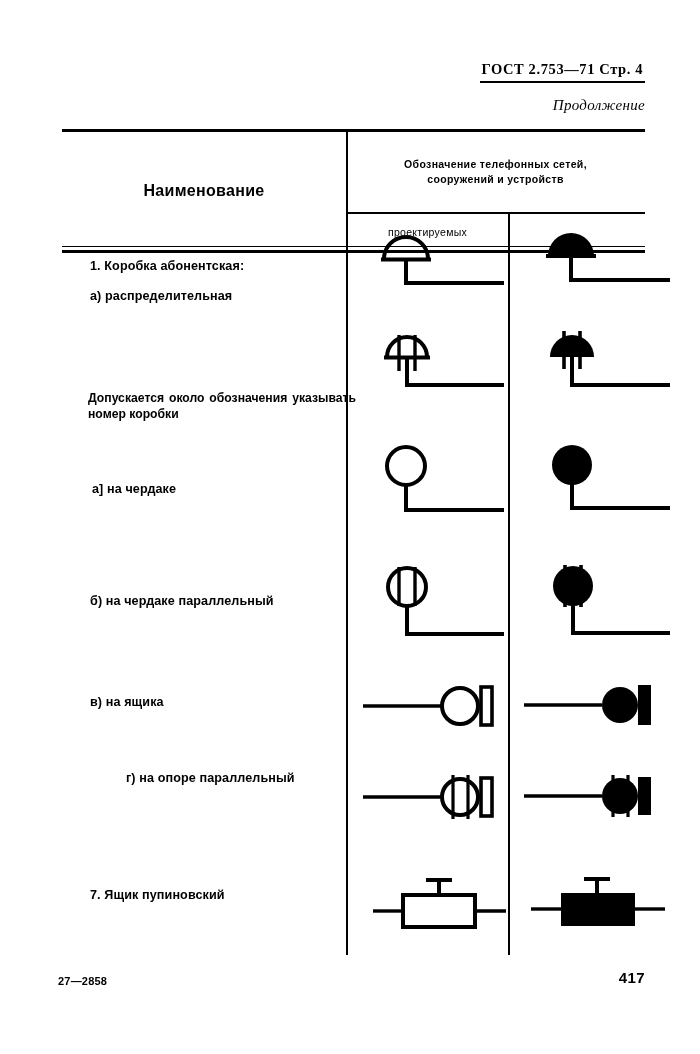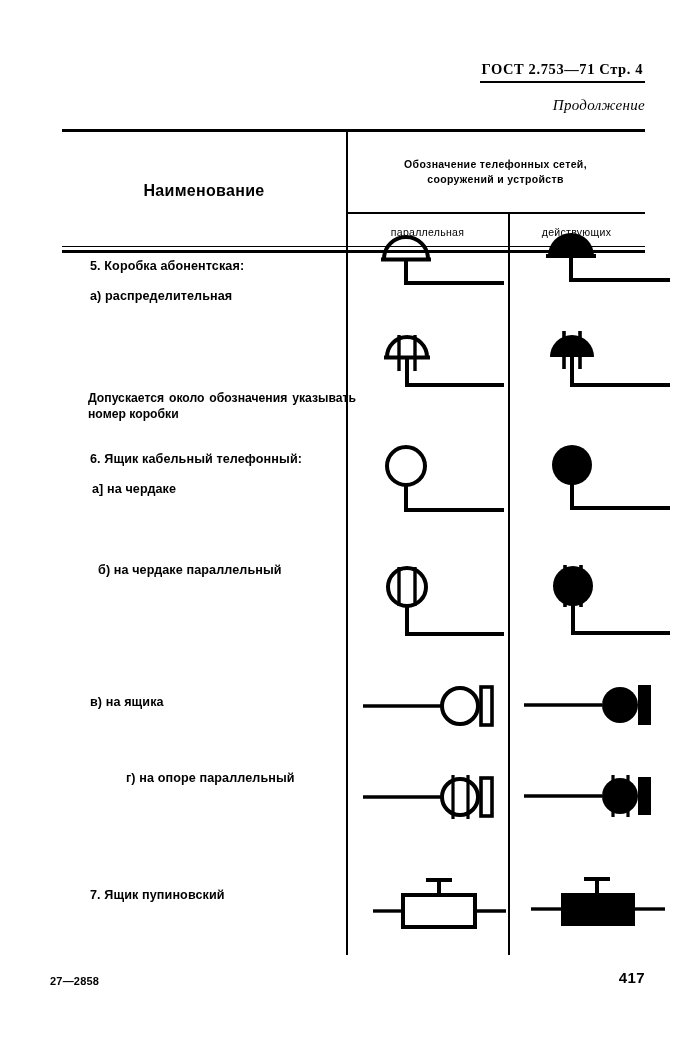"параллельная" div.hdr-sub { text: параллельная -> проектируемых }
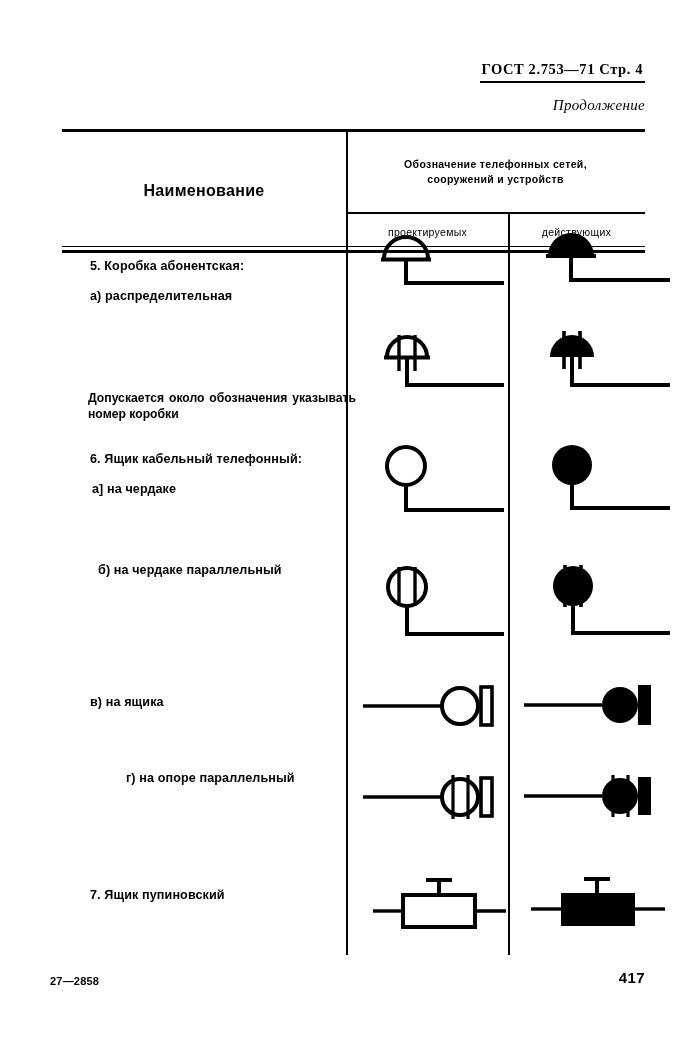"действующих" div.hdr-sub { html: <div>действующих</div> -> none }
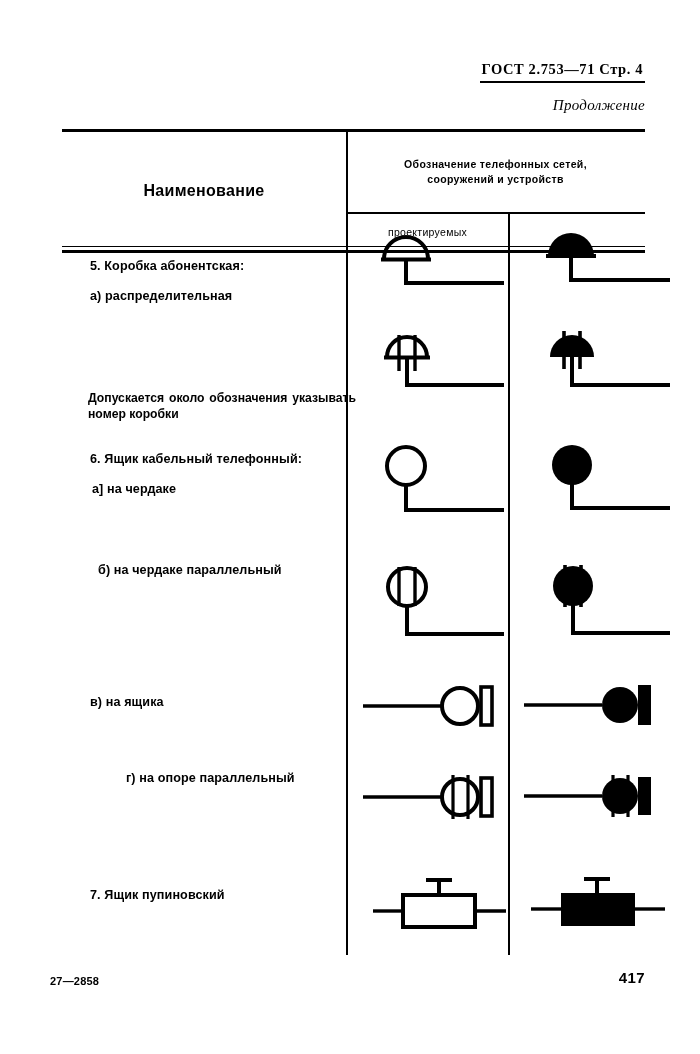"5. Коробка абонентская:" div.nm { text: 5 -> 1 }
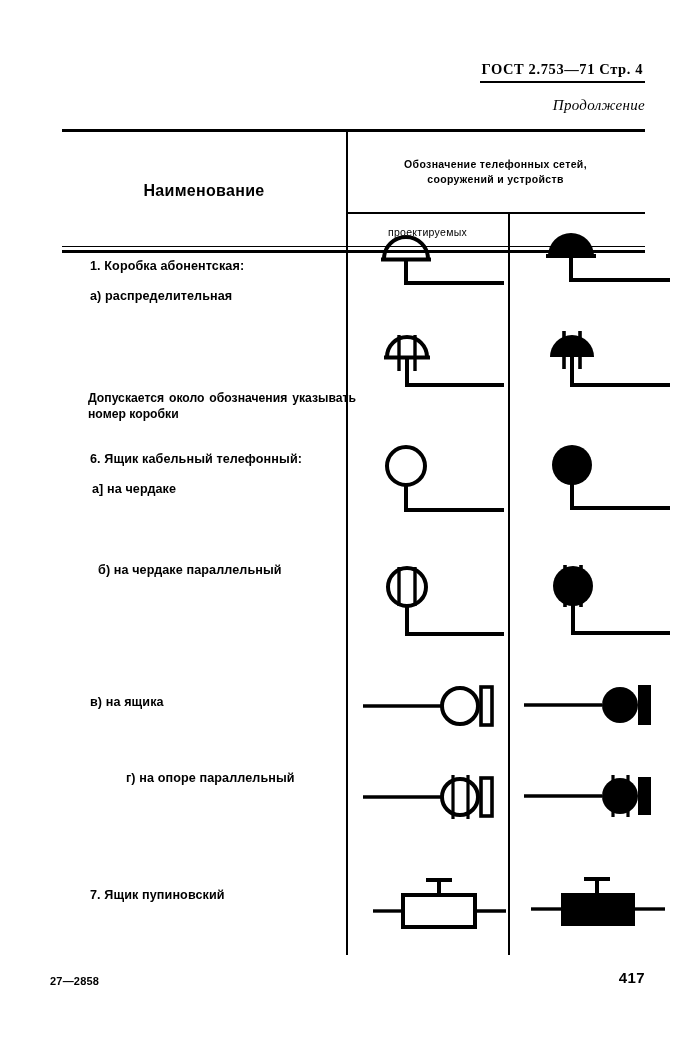"6. Ящик кабельный телефонный:" div.nm { html: <div>6. Ящик кабельный телефонный:</div> -> none }
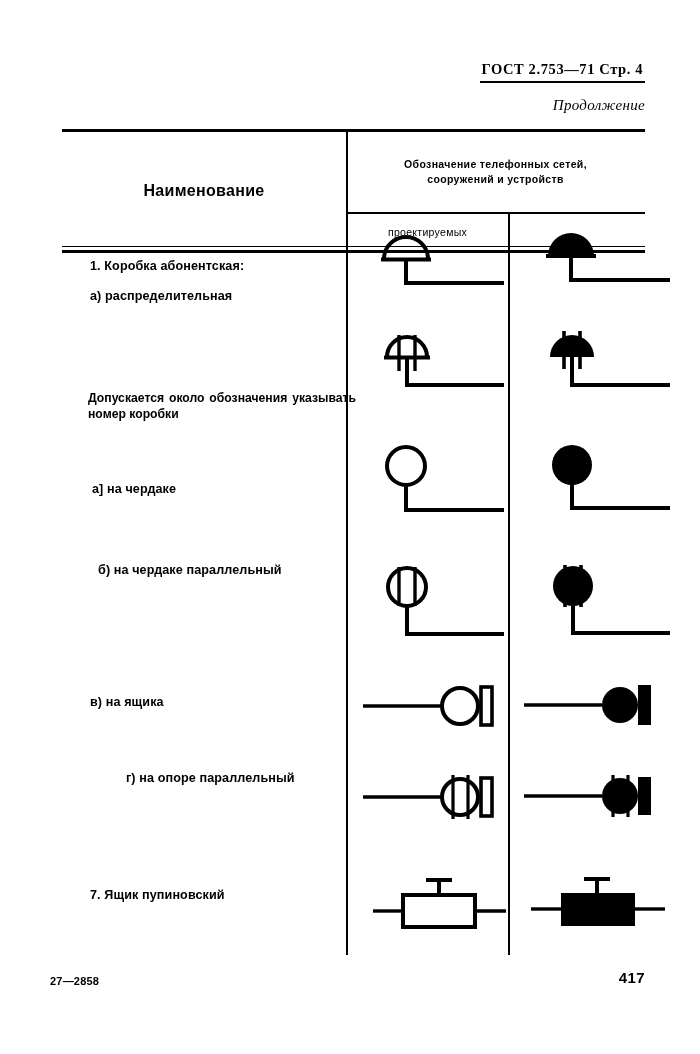"б) на чердаке параллельный" div.nm { margin-left: 8px -> none; top: 310px -> 341px }
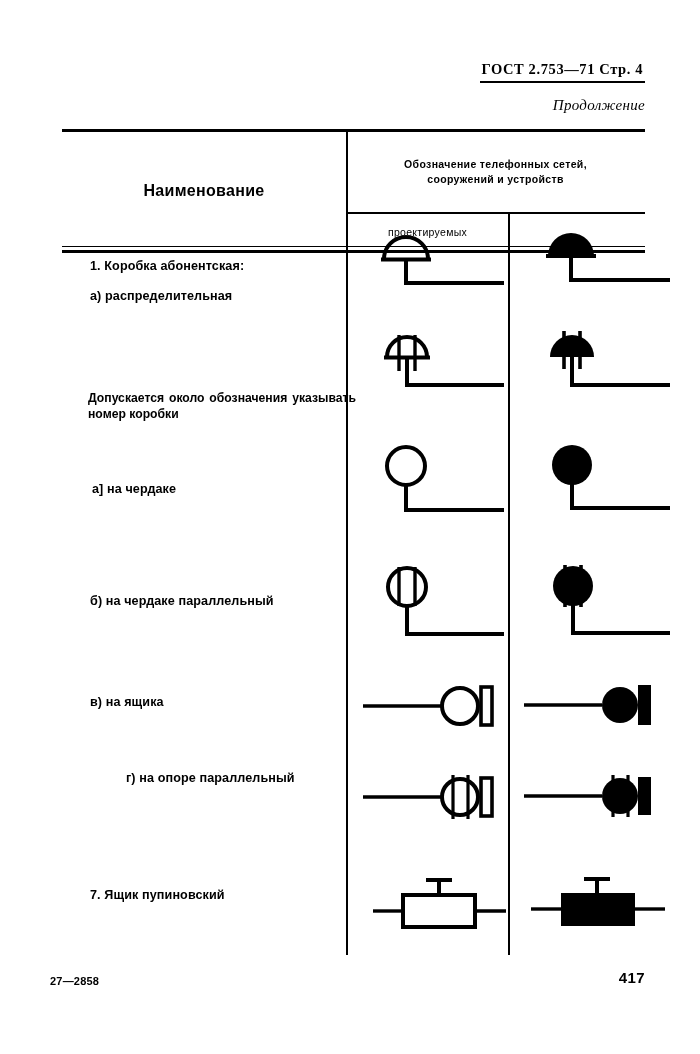"27—2858" .footer-left { left: 50px -> 58px }
